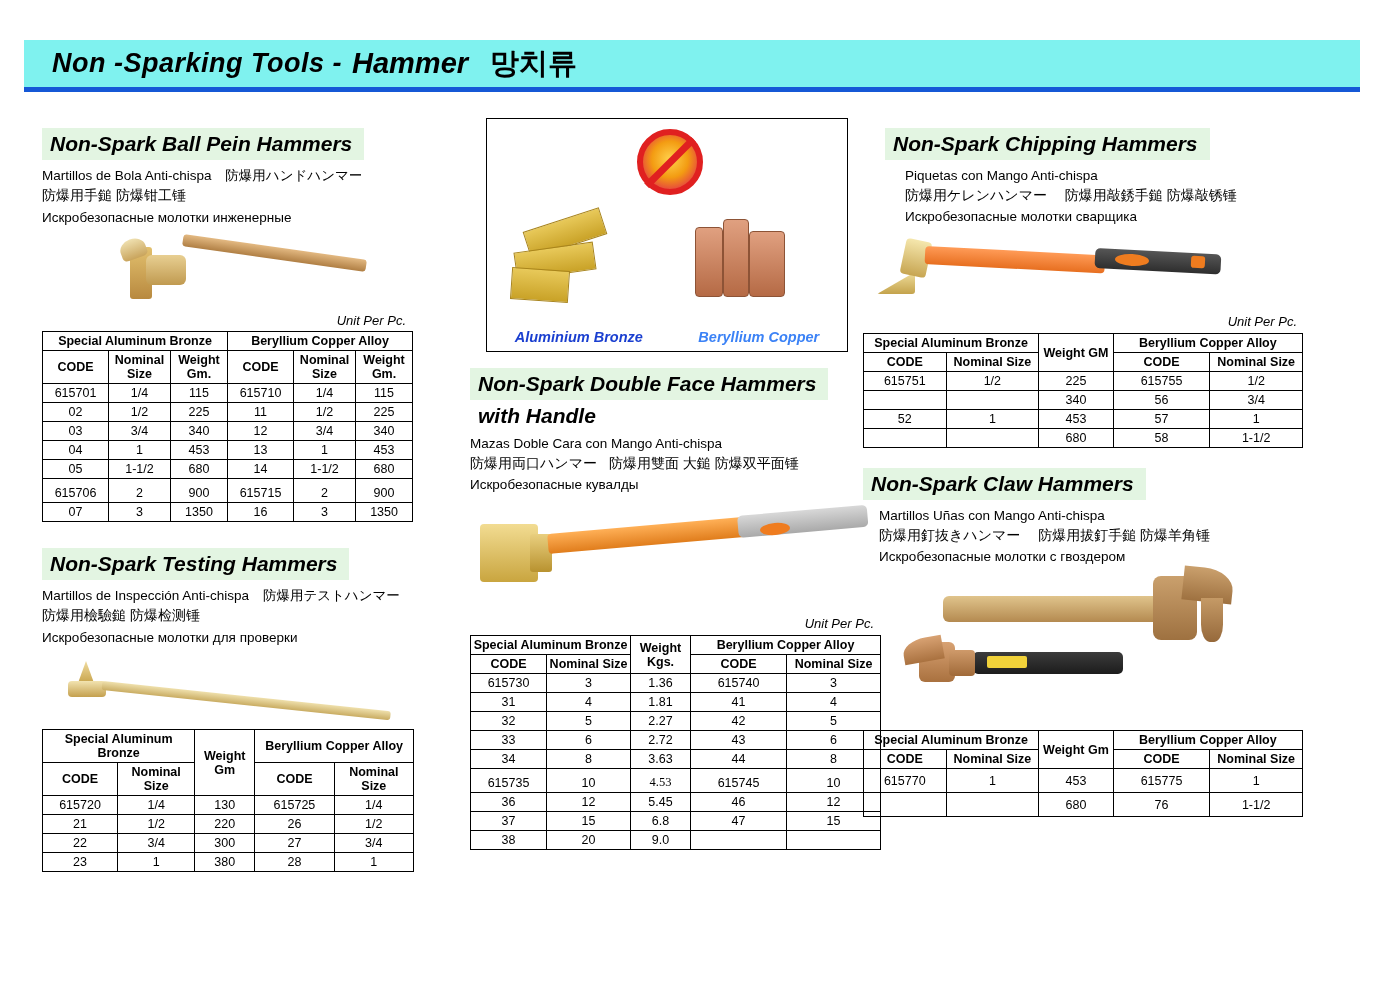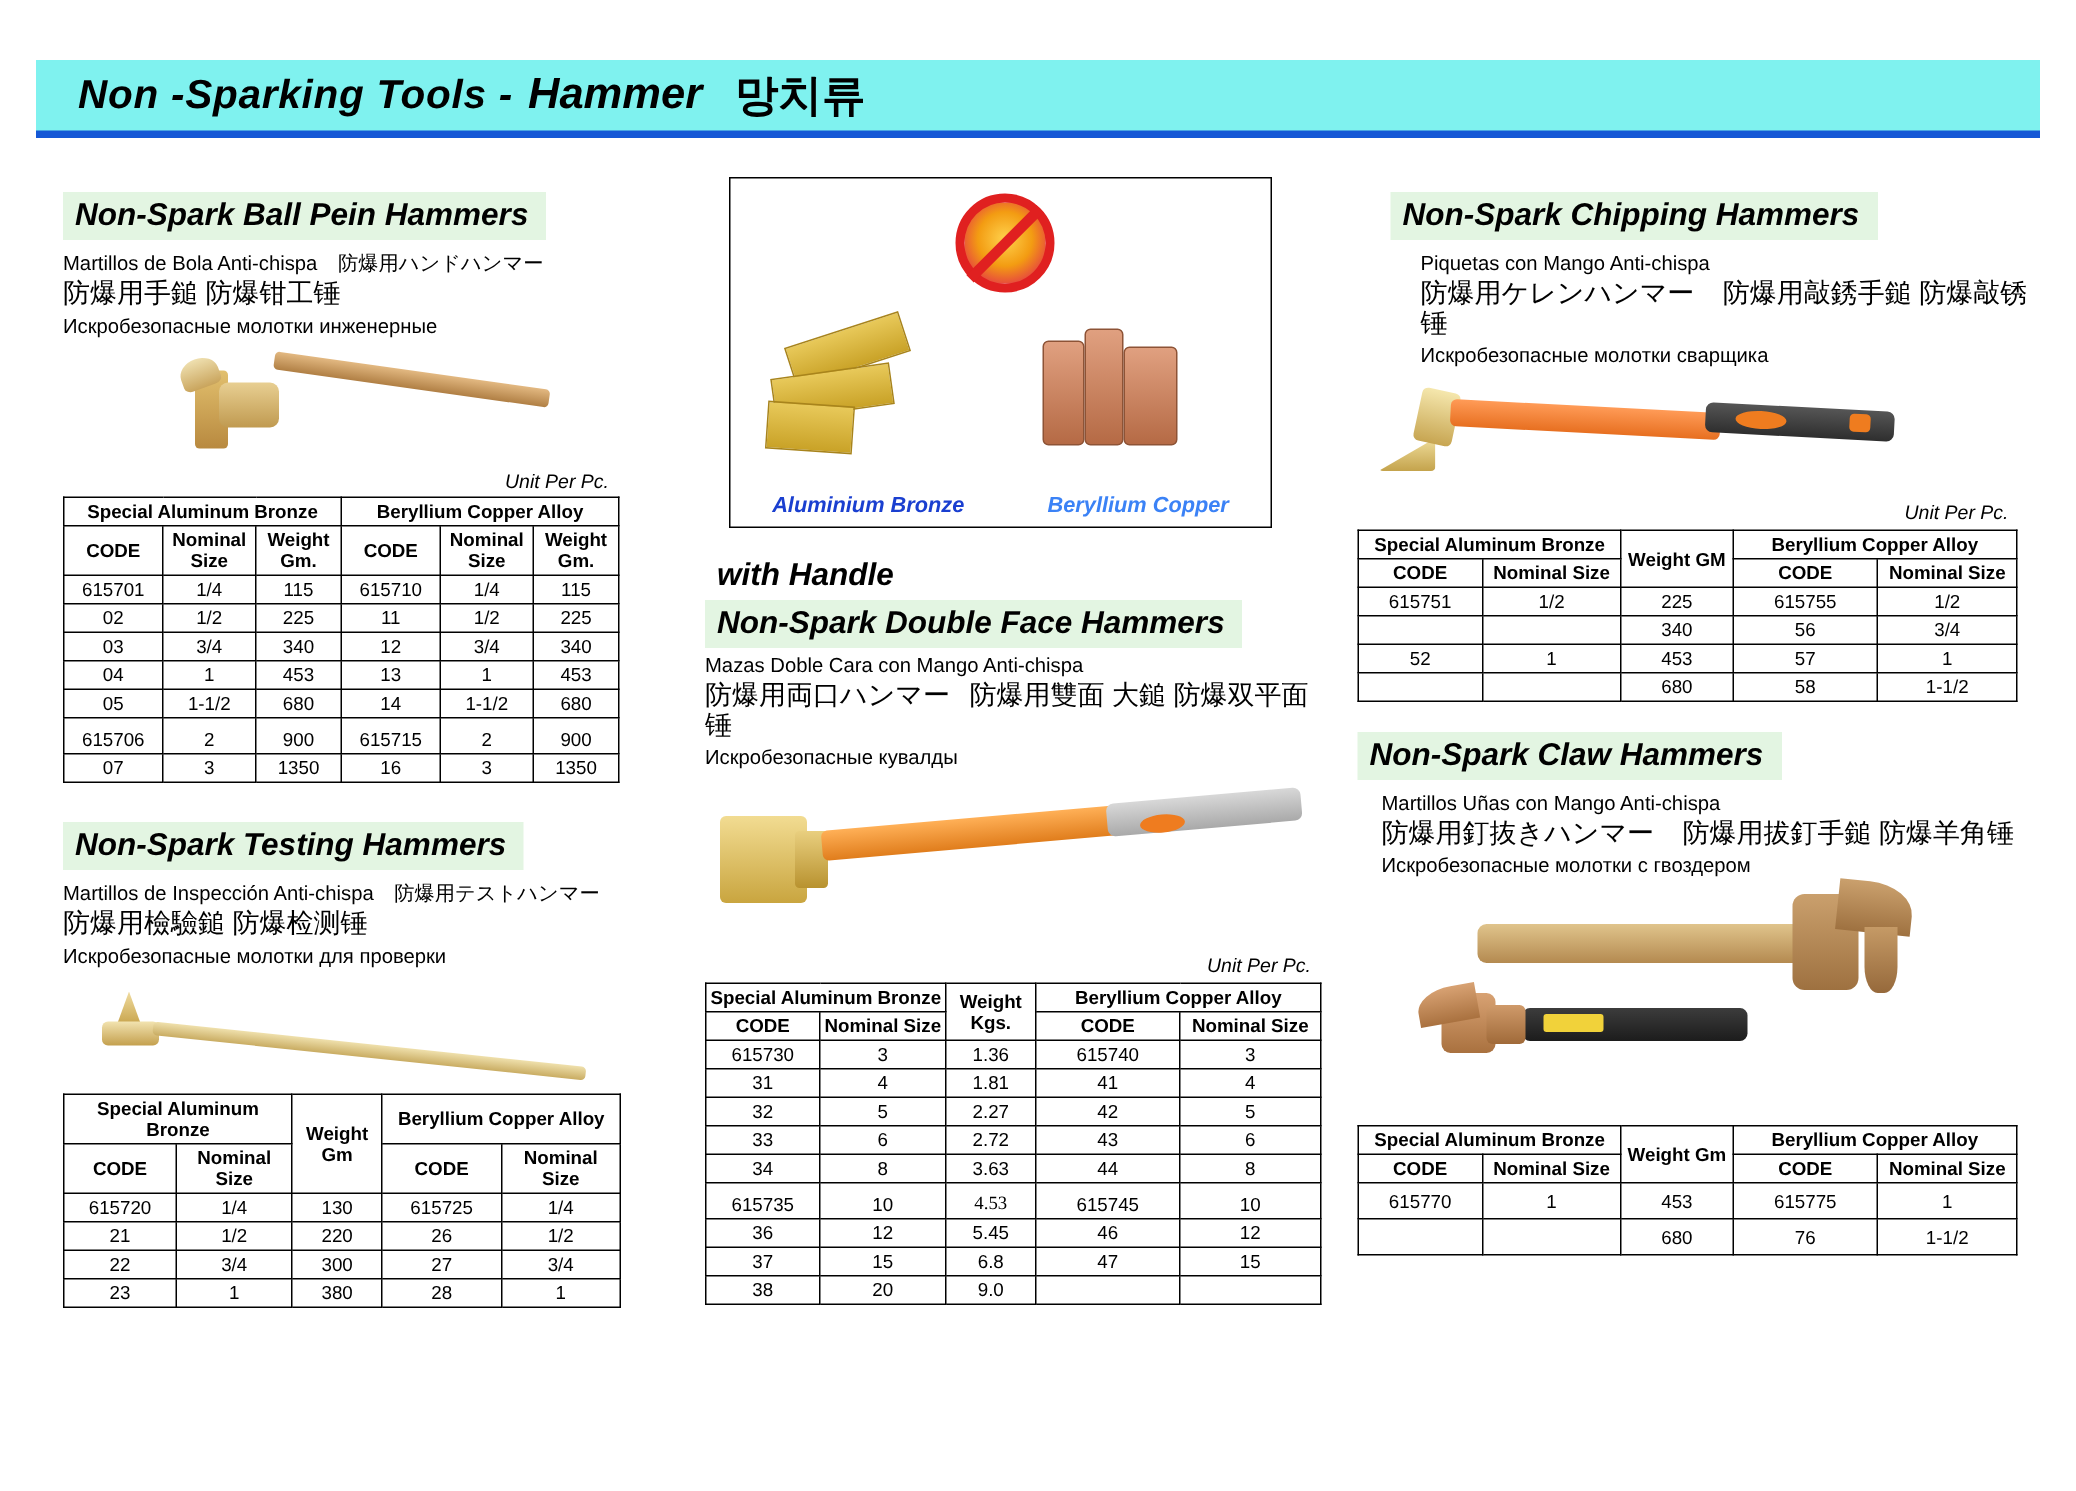"Non-Spark Chipping Hammers" #col-right { left: 905px -> 863px }
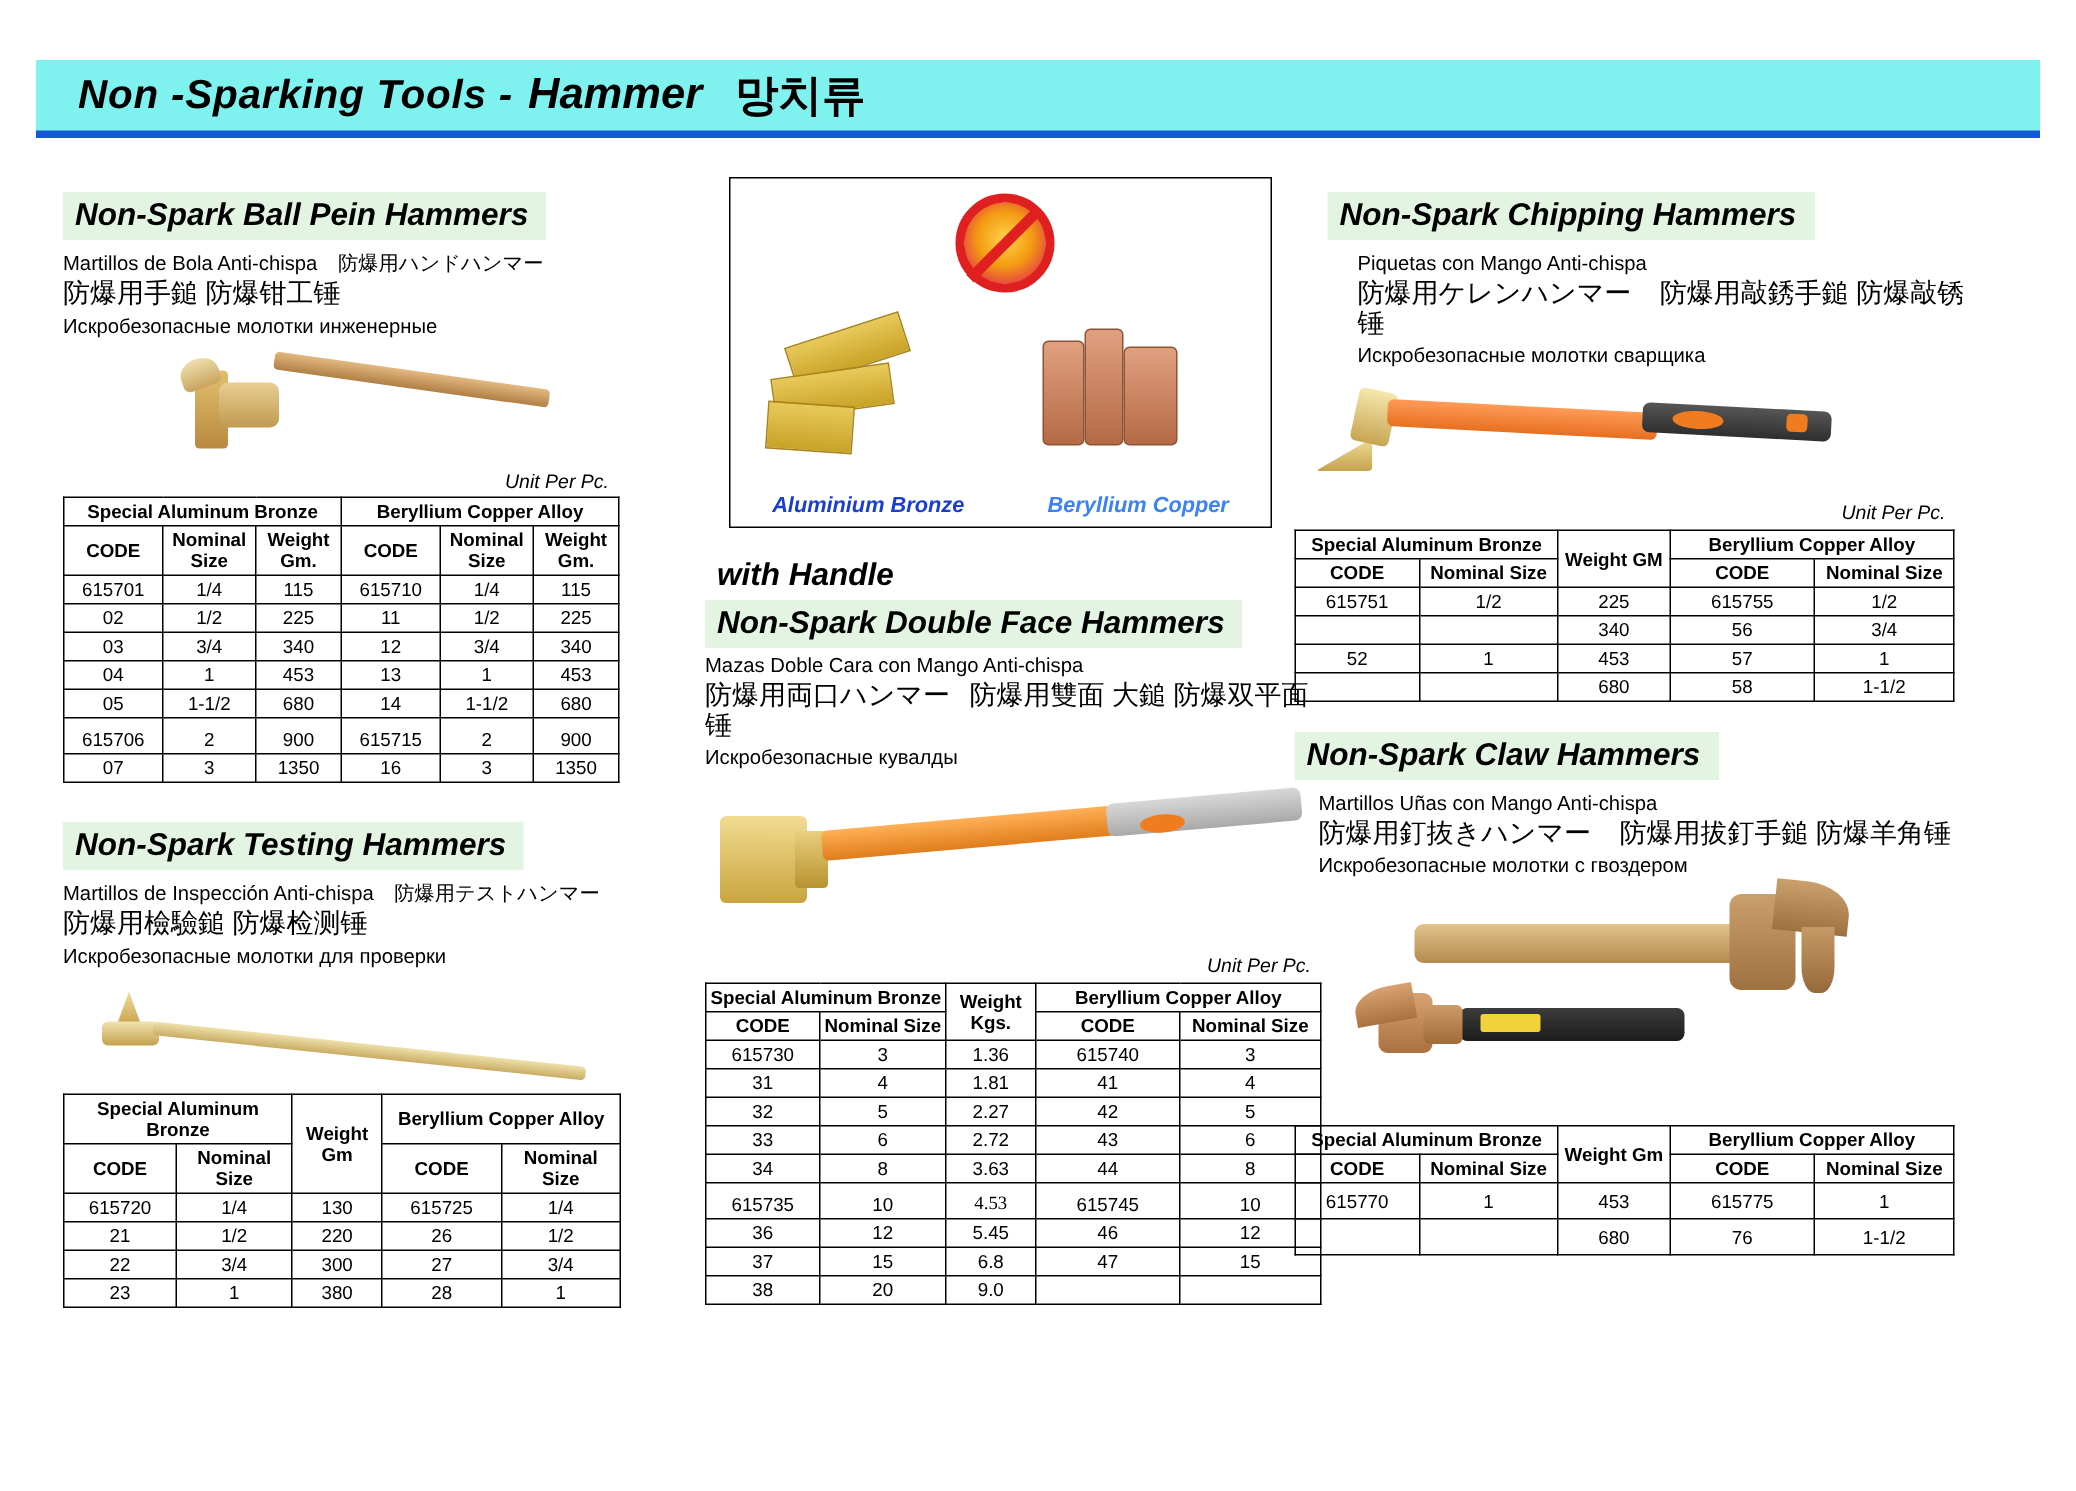"防爆用手鎚 防爆钳工锤" .sub-cjk { font-size: 18px -> 14px }
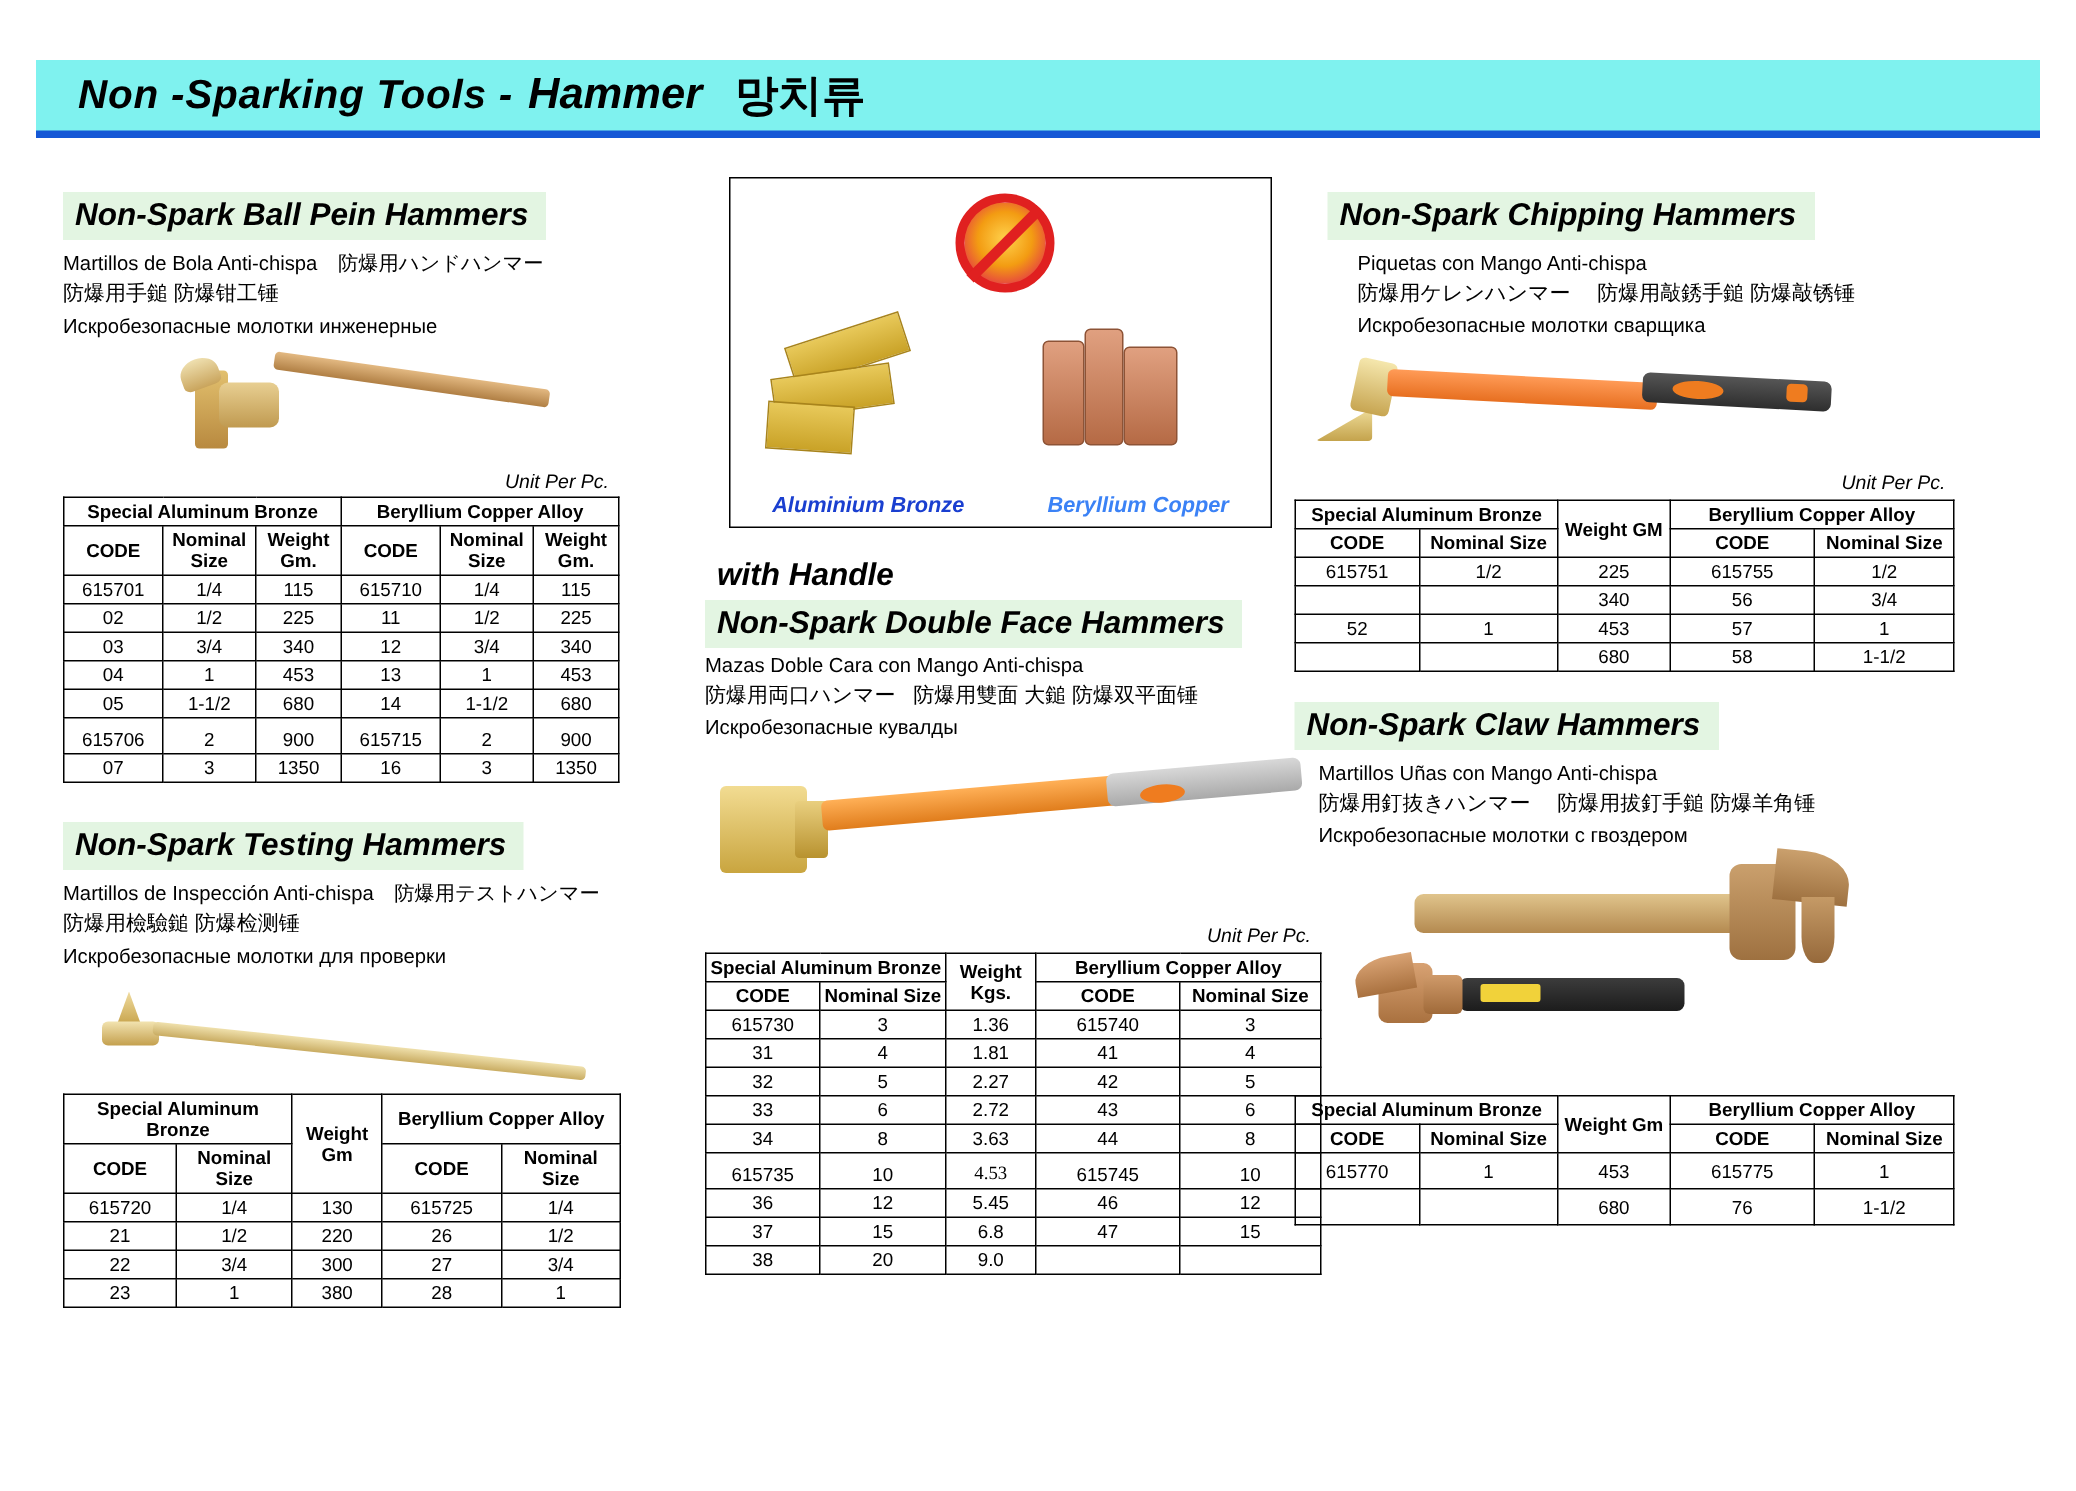"with Handle" div.sect-title { order: before "Non-Spark Double Face Hammers" -> after "Non-Spark Double Face Hammers" }
